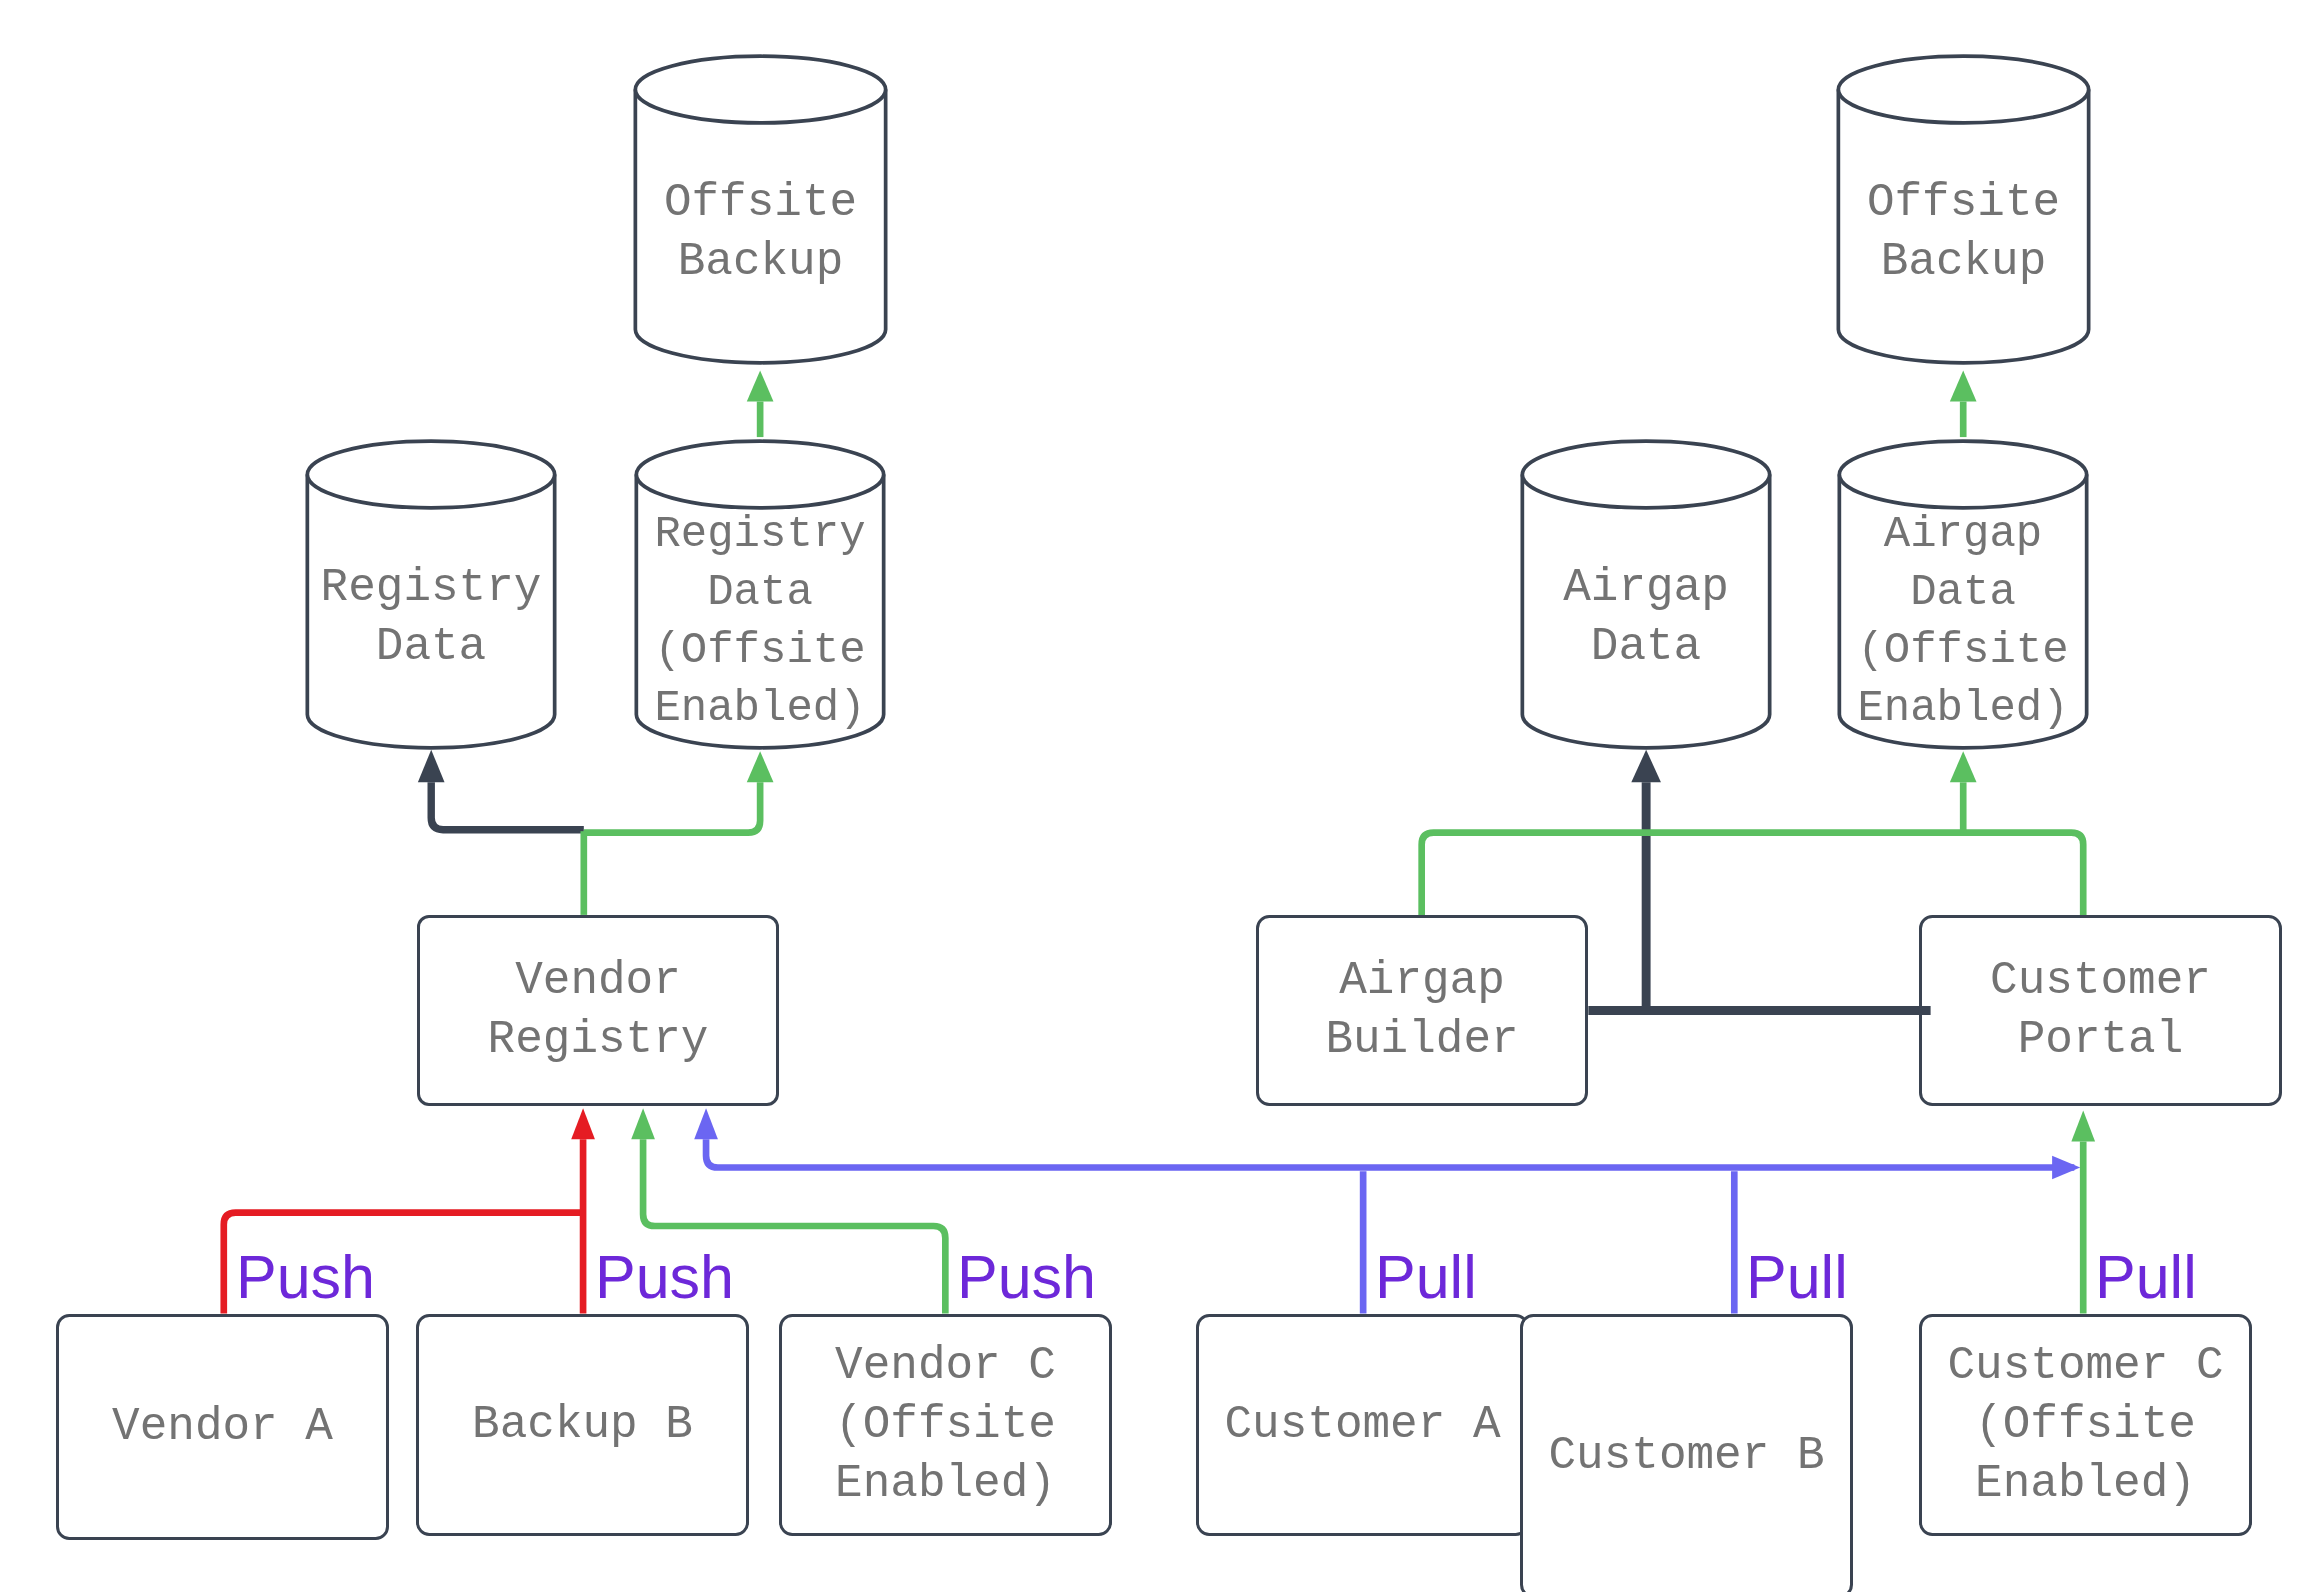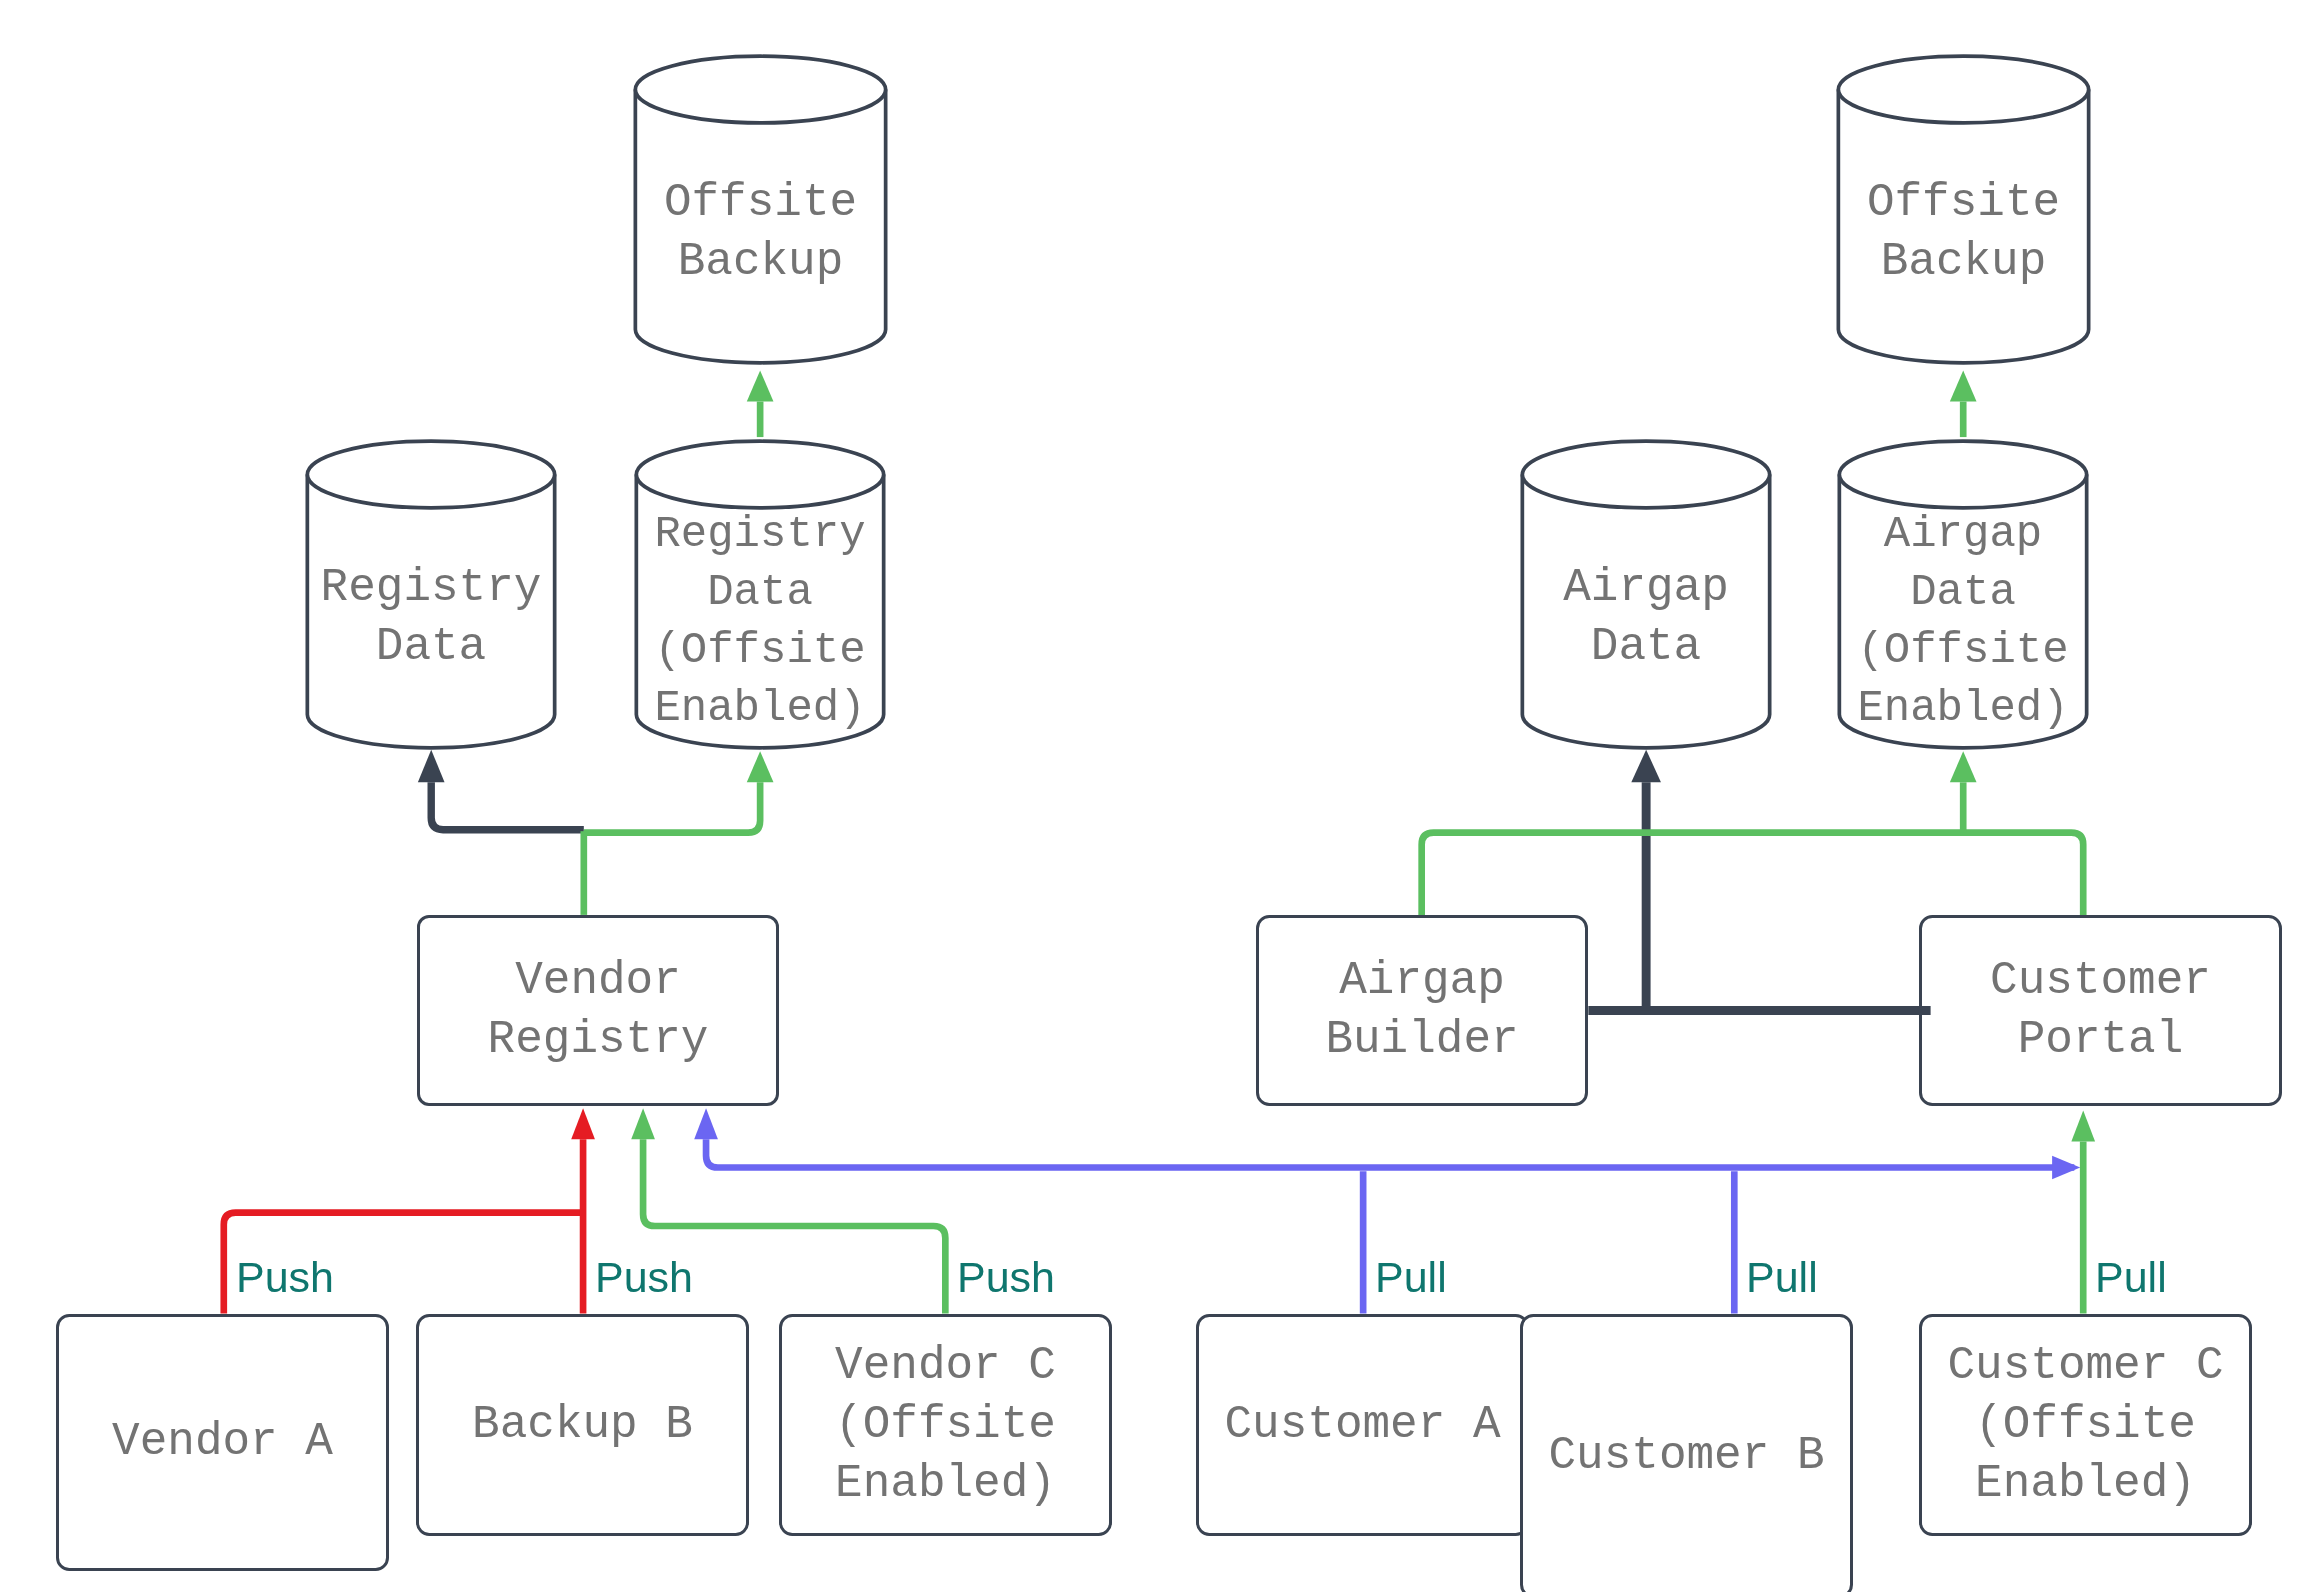"Push" .edge-label { color: #0f766e -> #6d28d9; font-size: 43px -> 61px }
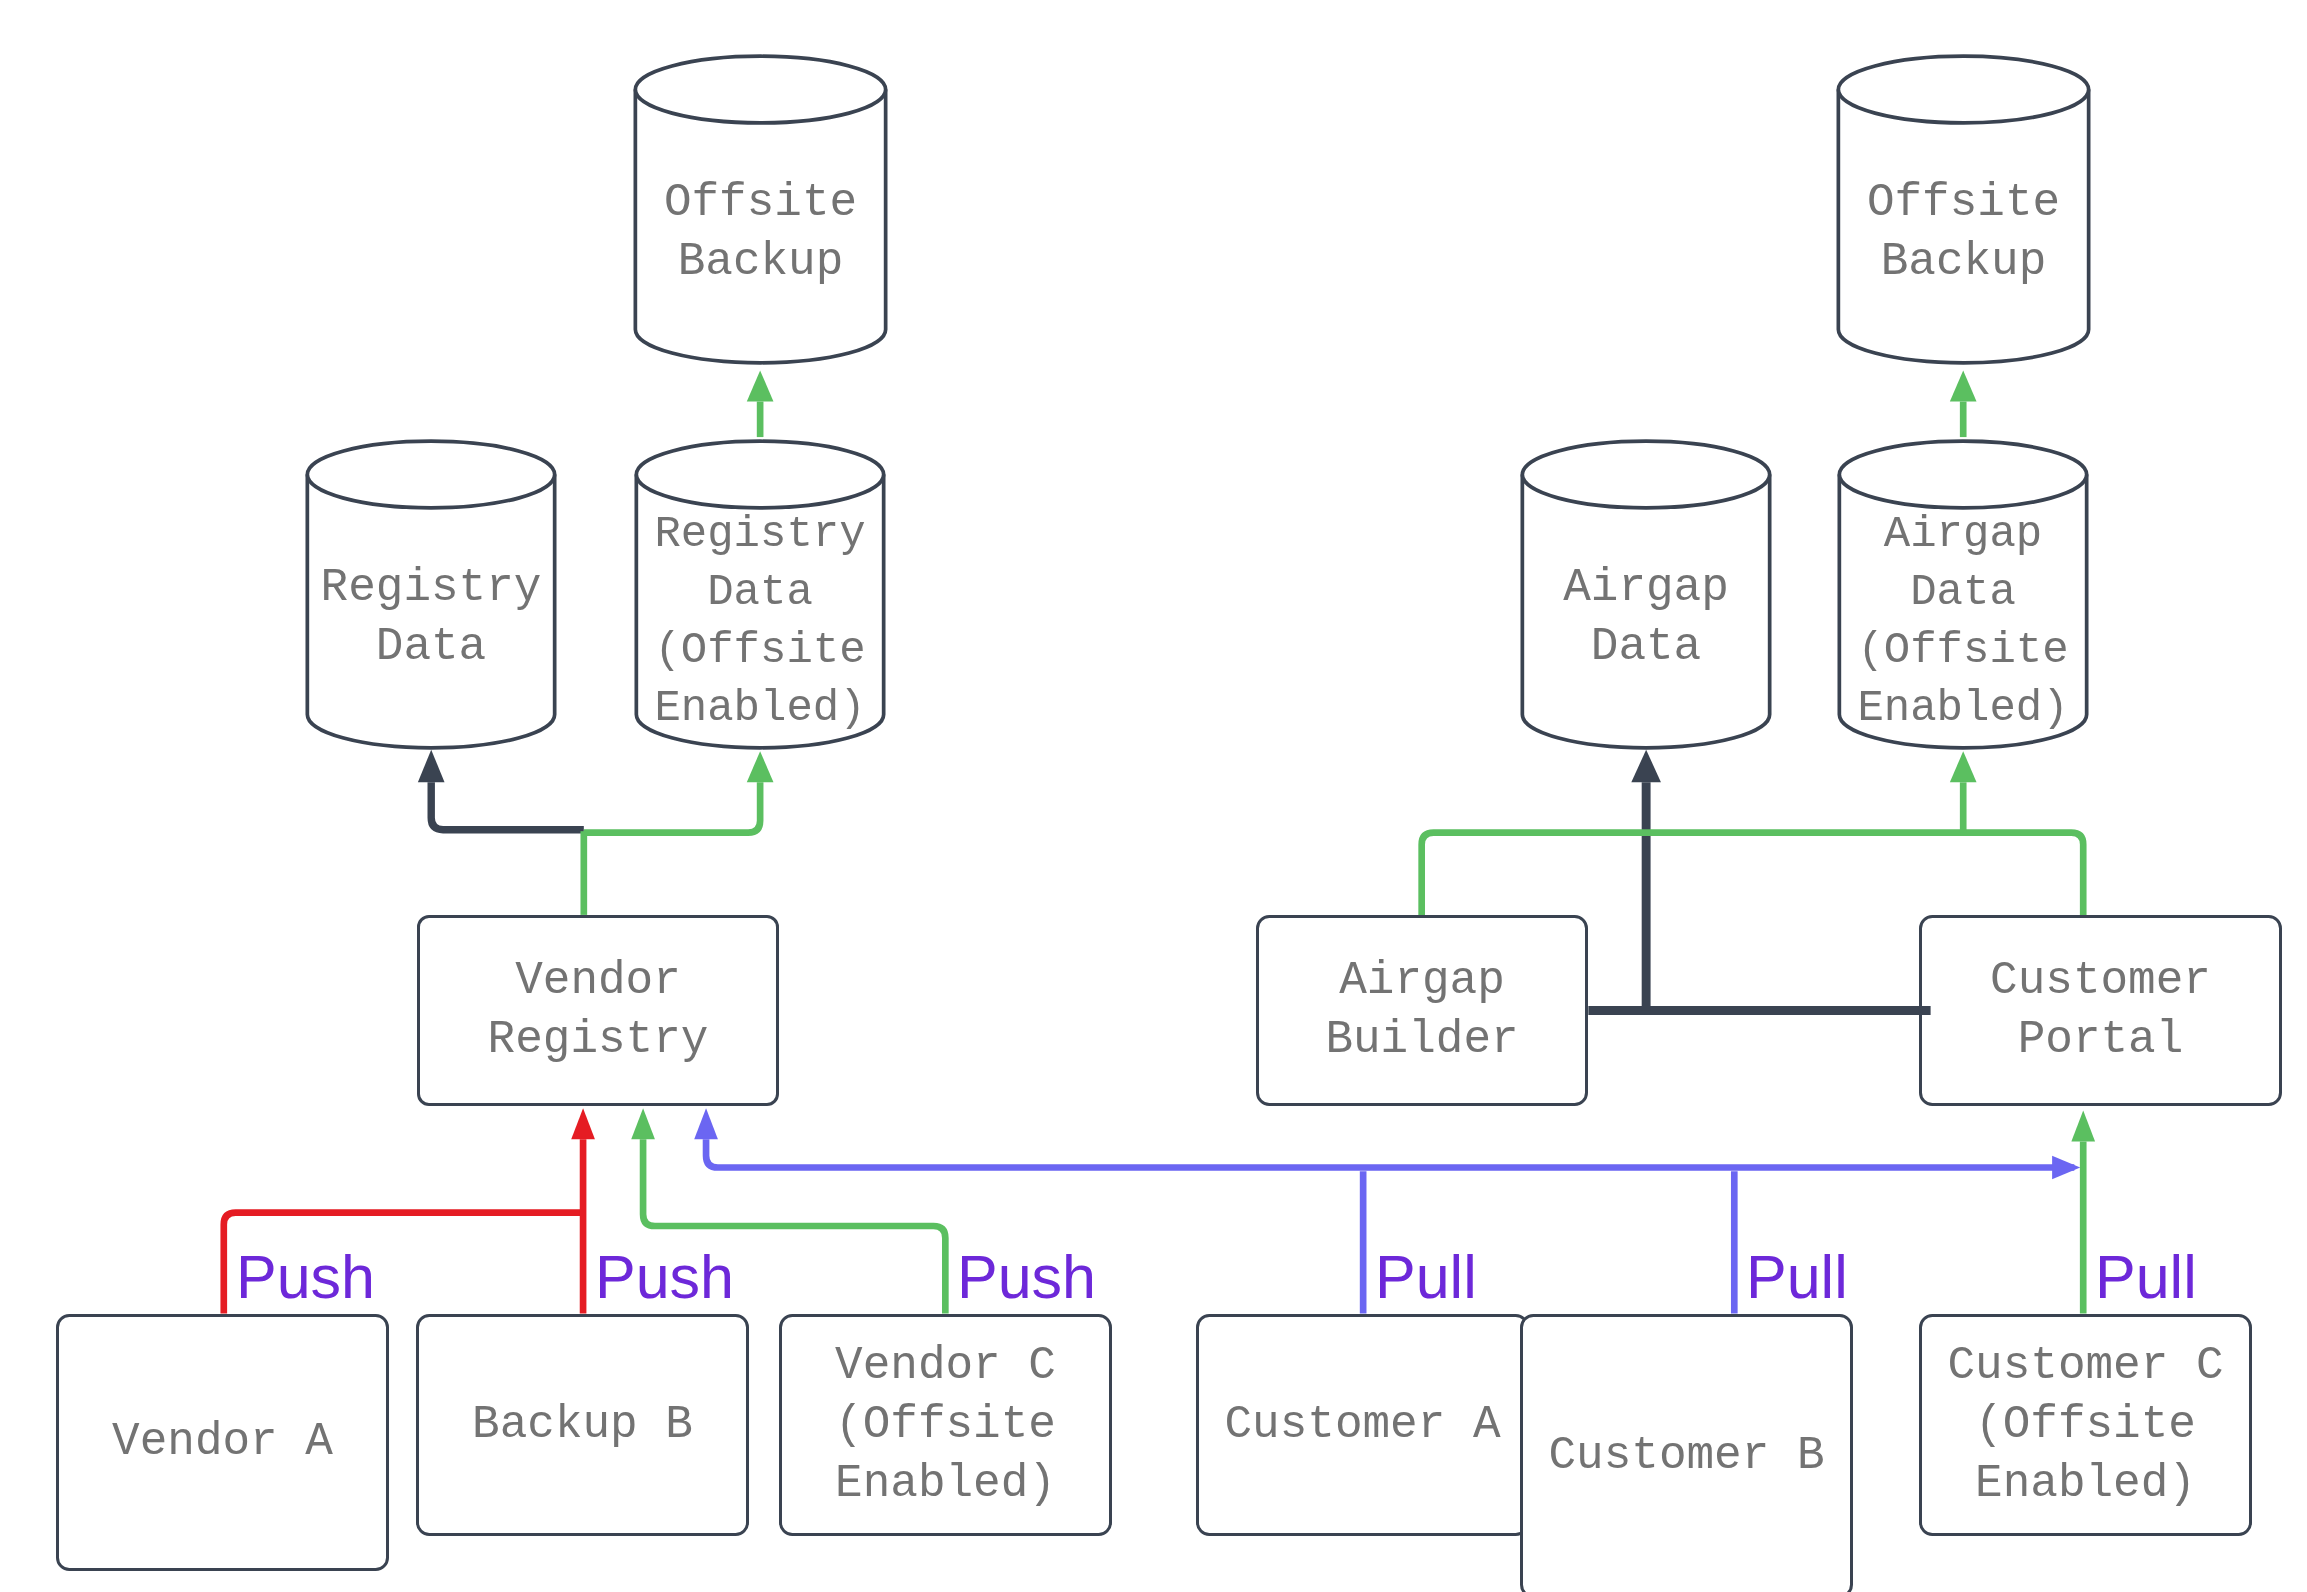"Vendor A" div.node { height: 257px -> 226px }
